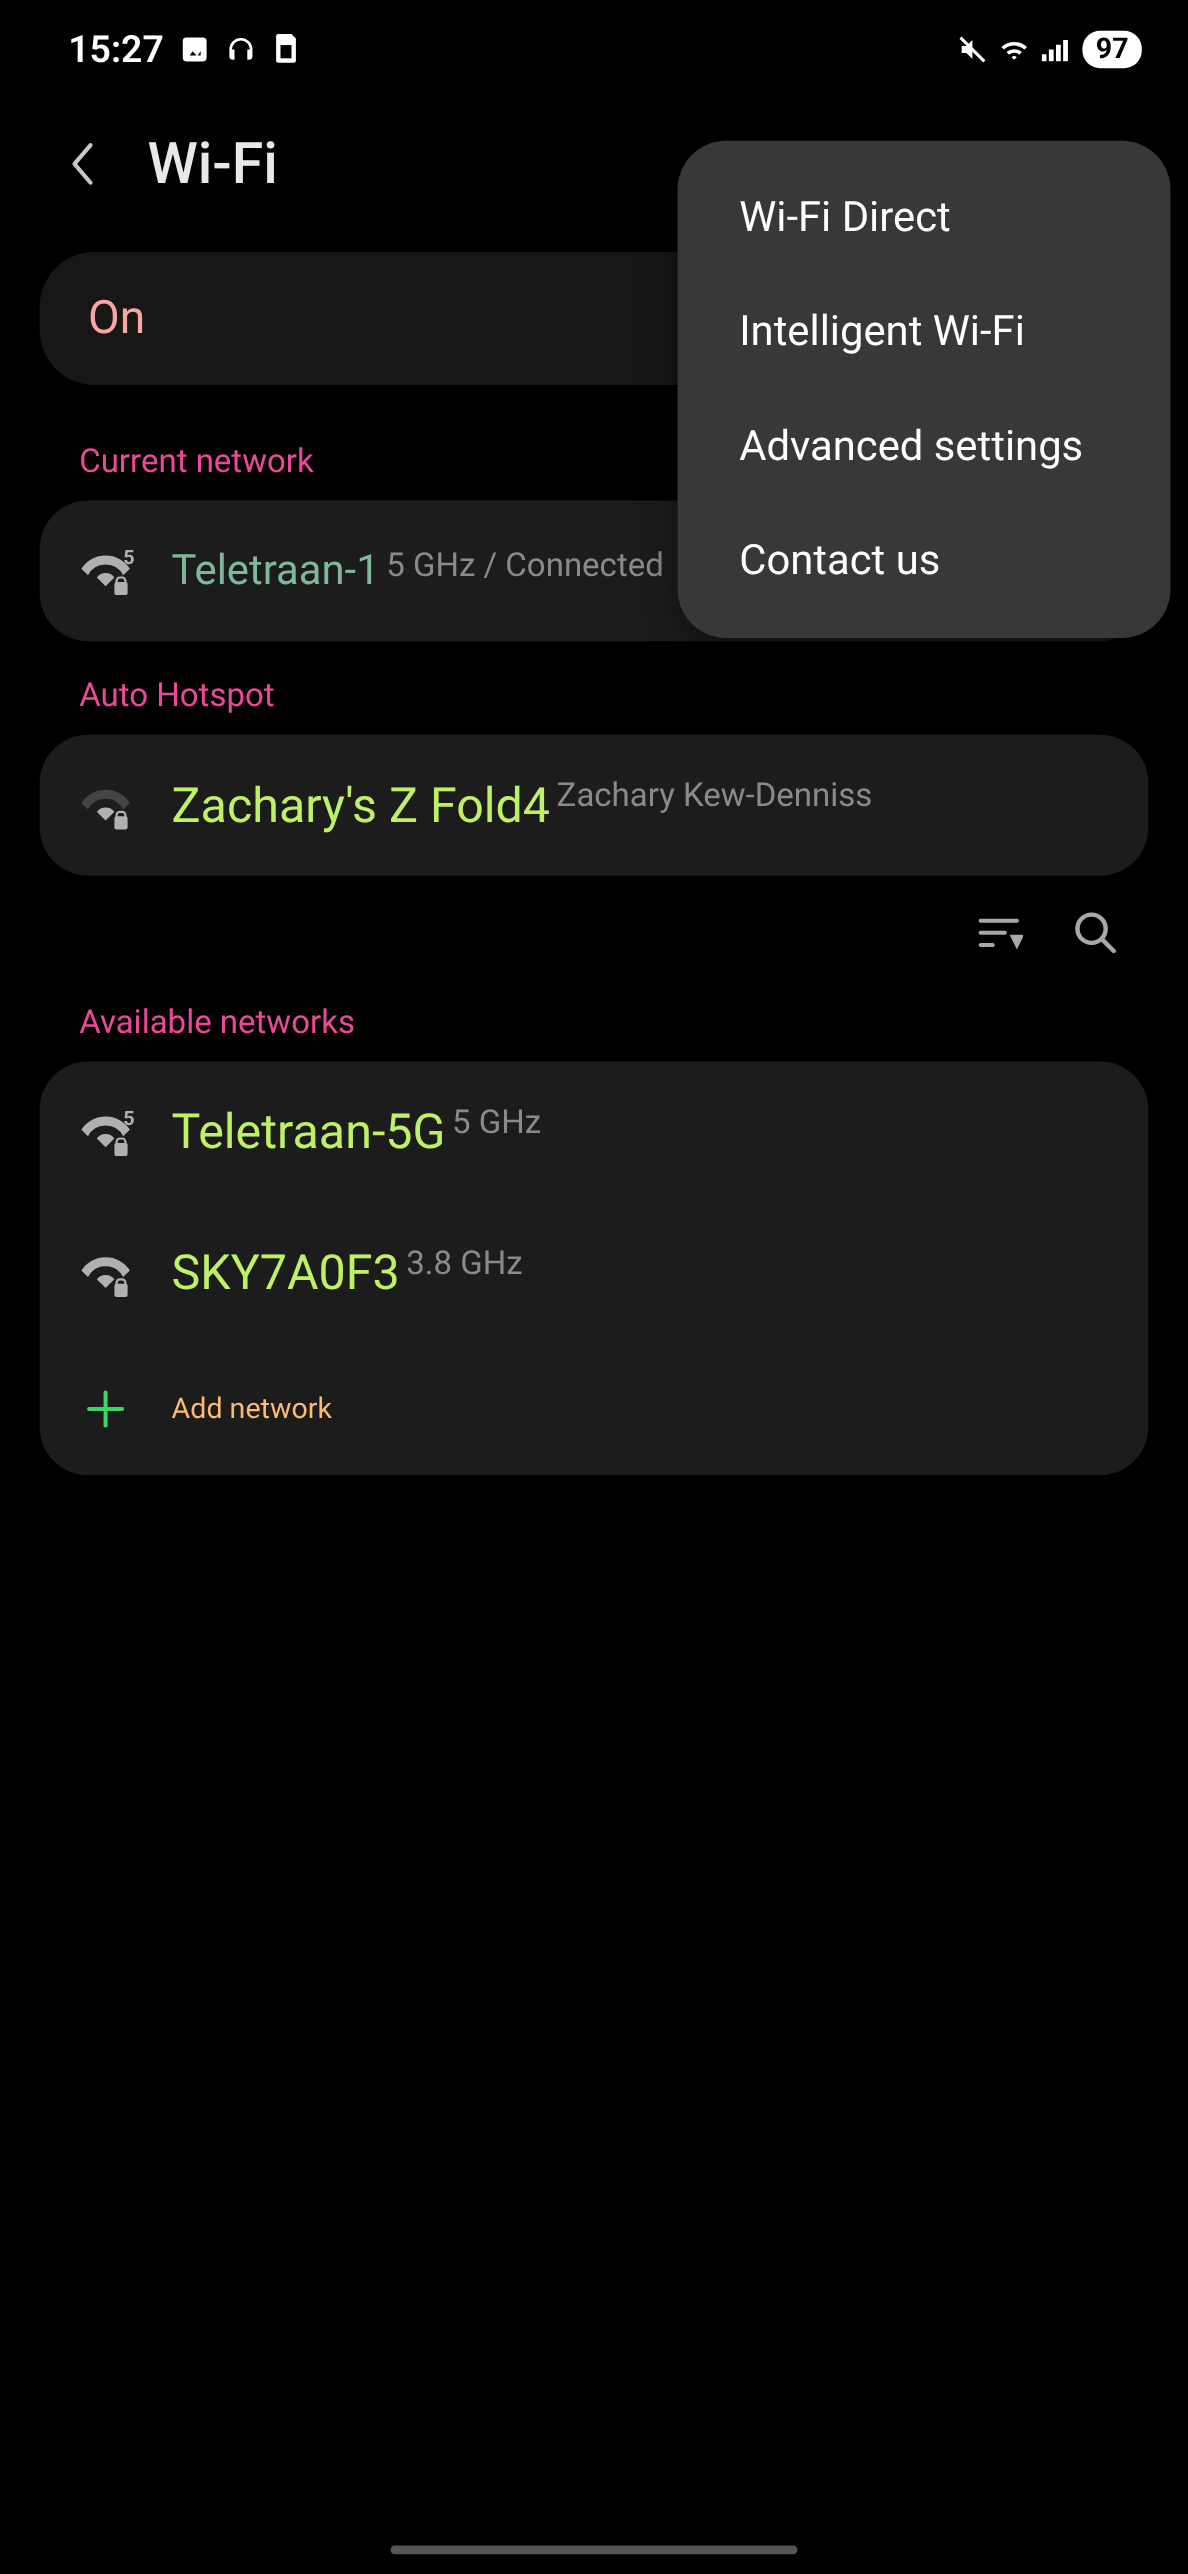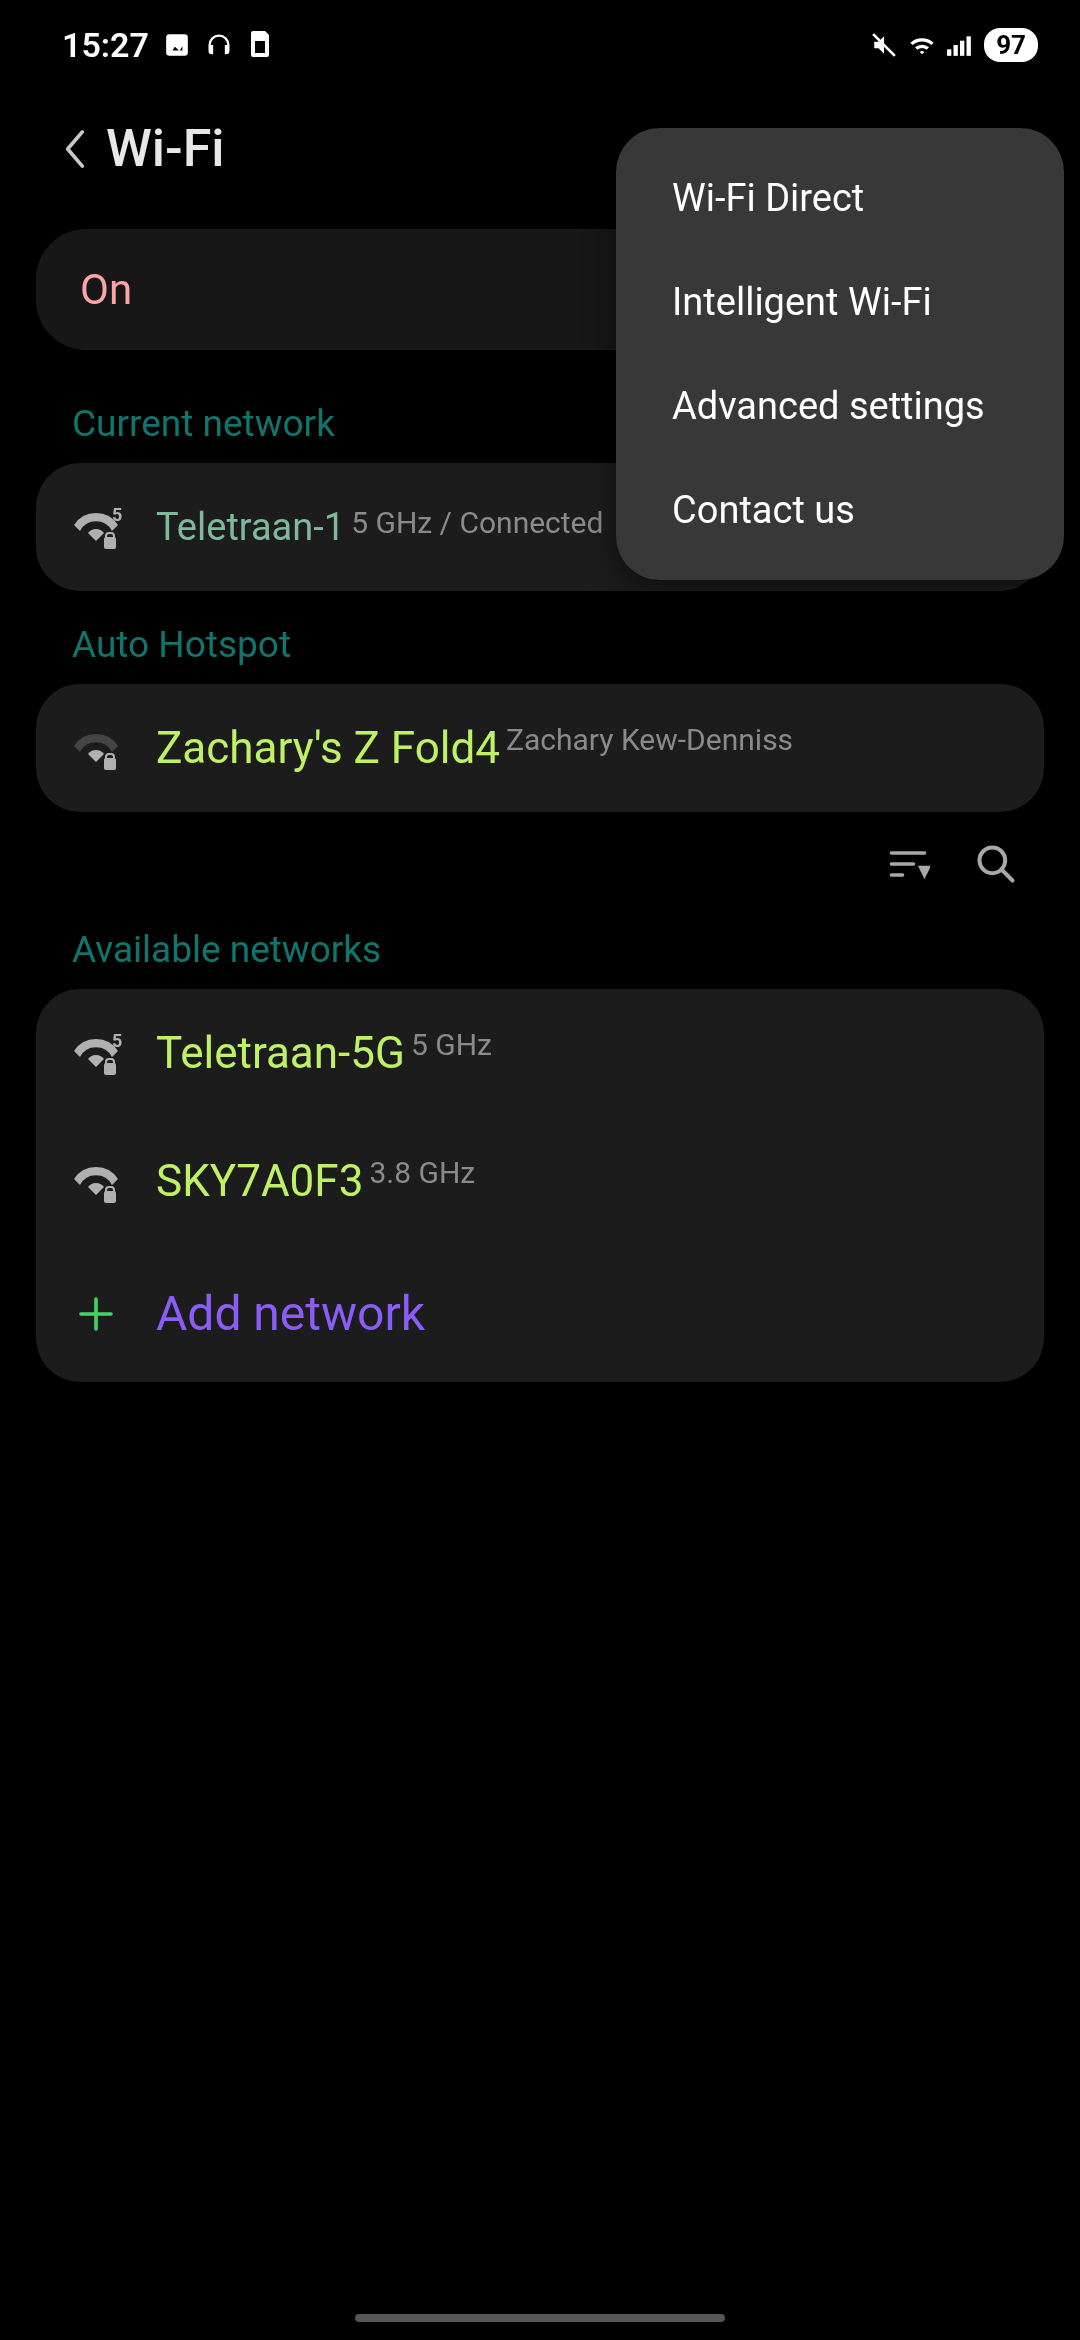"Wi-Fi" .header { gap: 16px -> 44px }
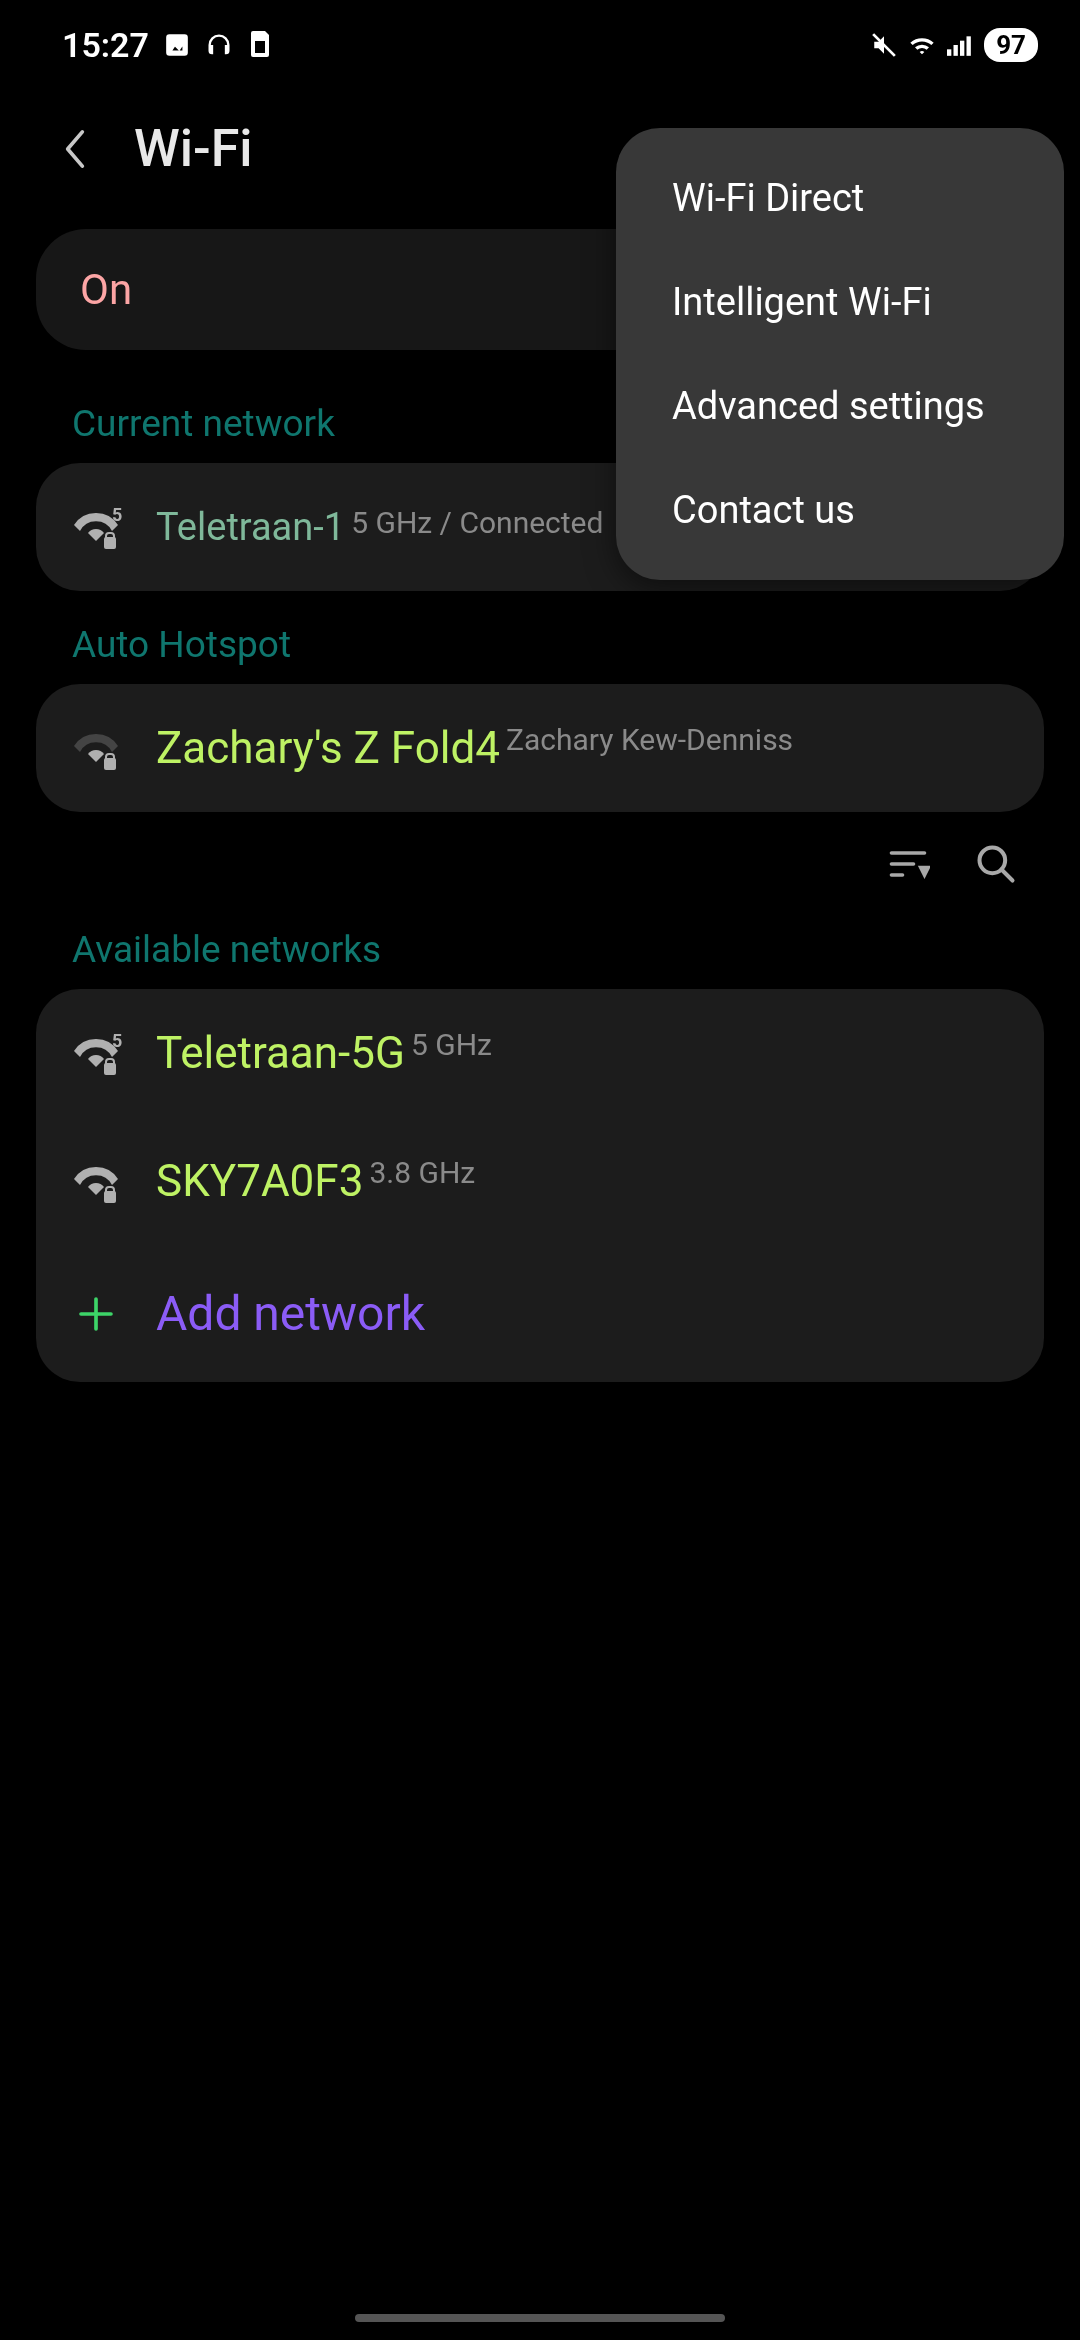"Current network" .section-header { color: #0f766e -> #ec4899; font-size: 37px -> 30px }
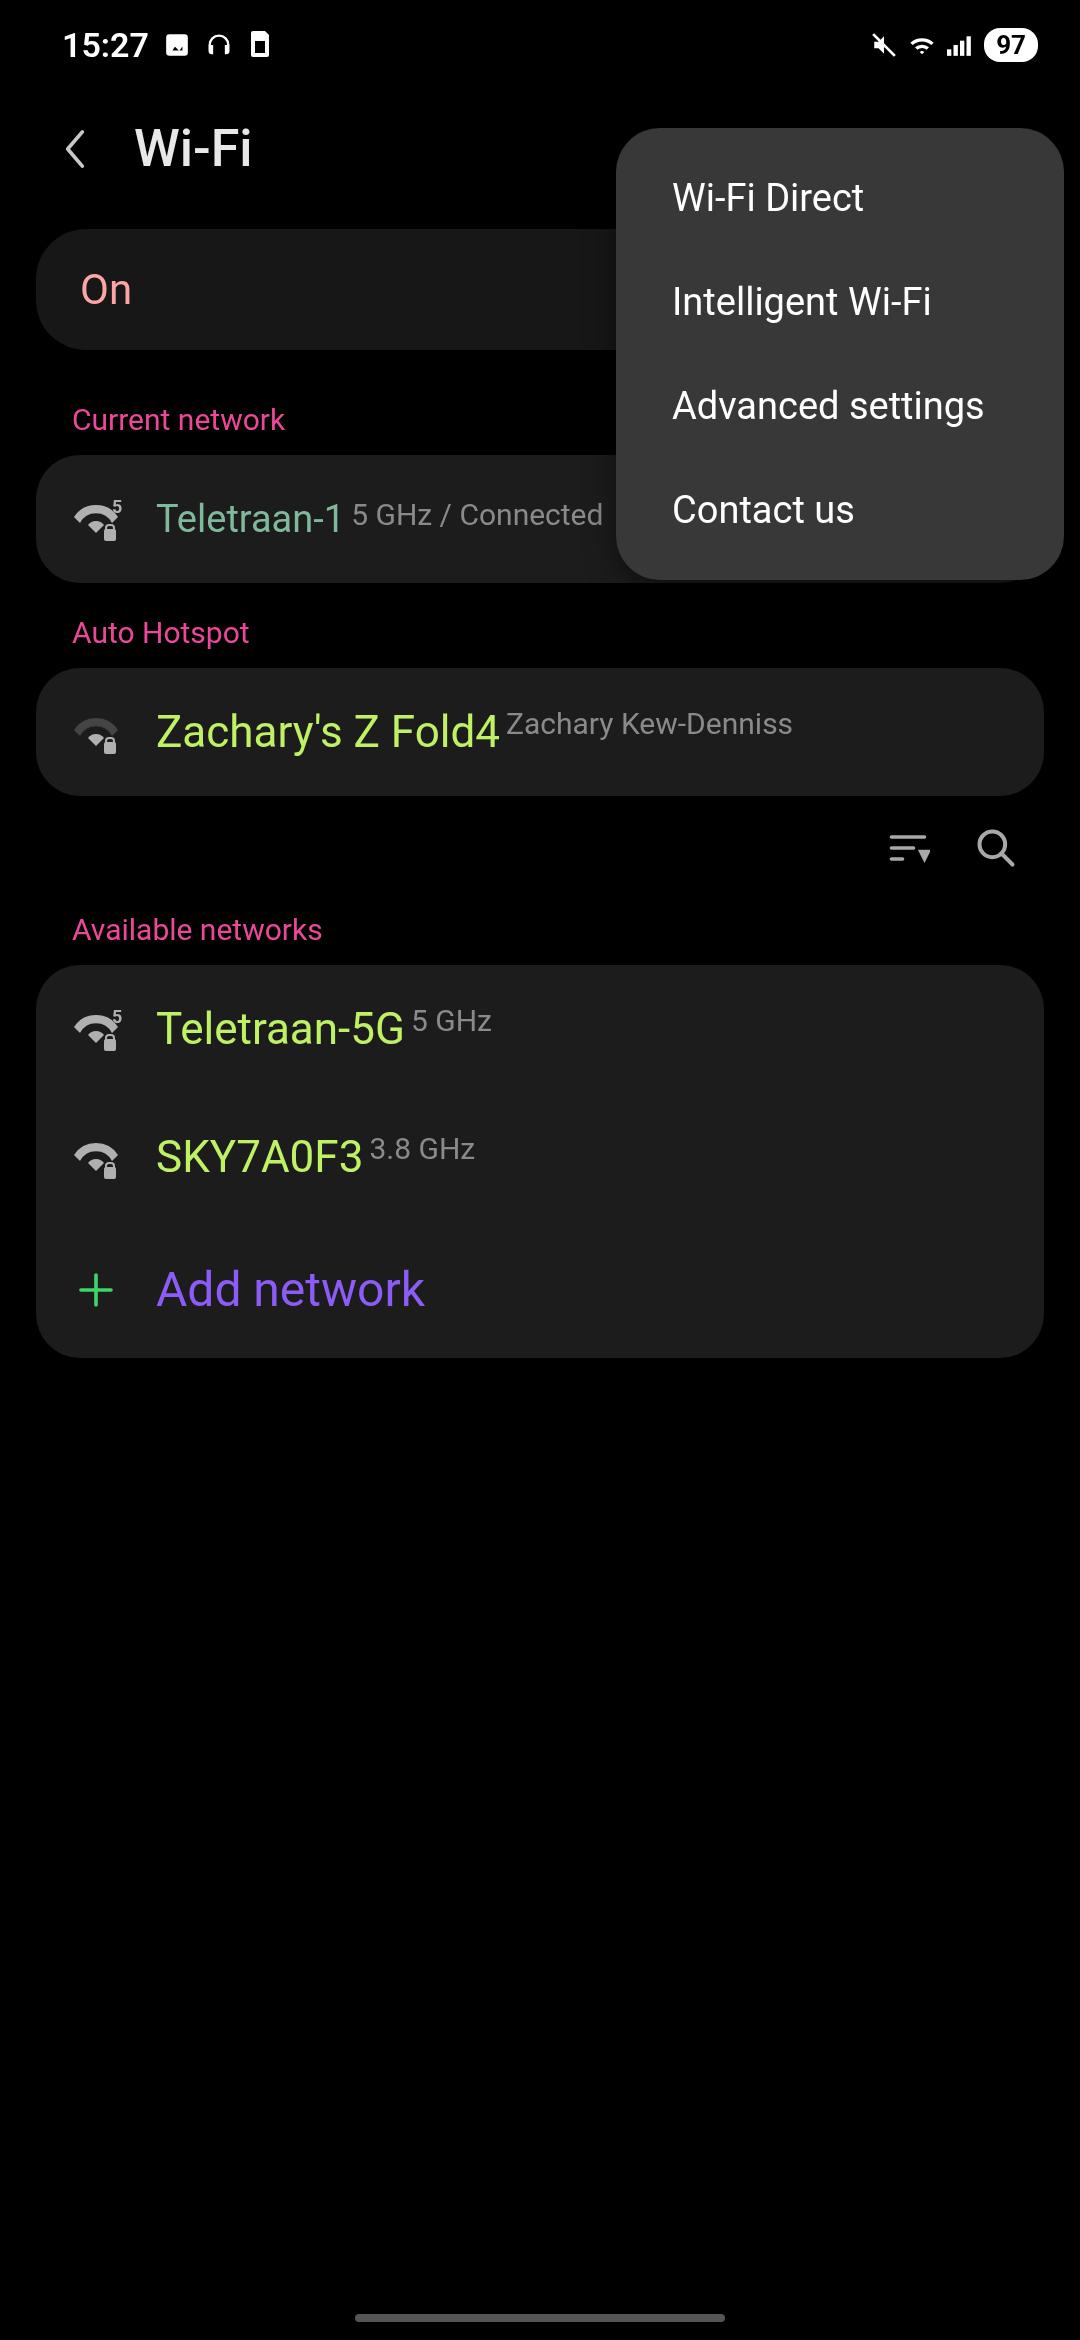"Add network" .add-label { color: #8b5cf6 -> #fdba74; font-size: 48px -> 26px }
